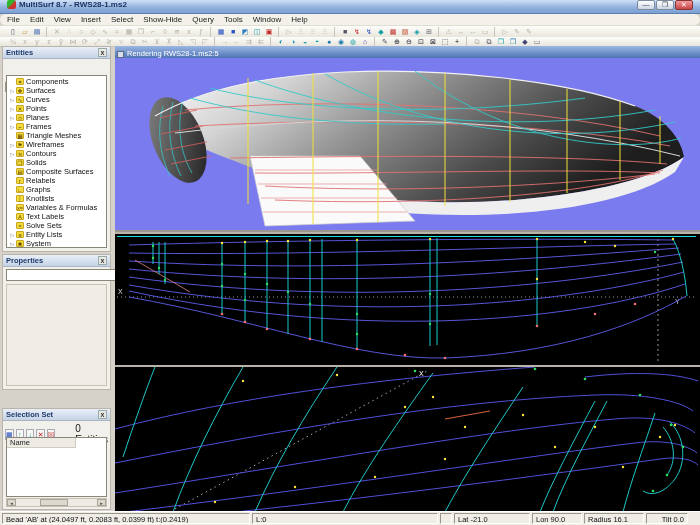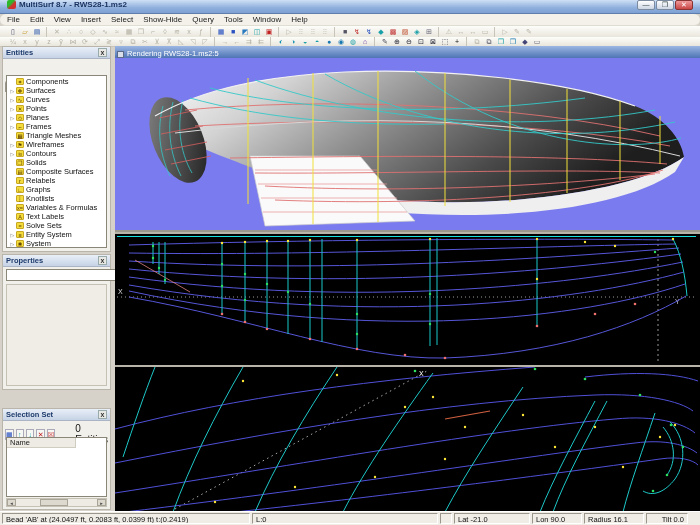"Entity System" span.tlabel { text: System -> Lists }
